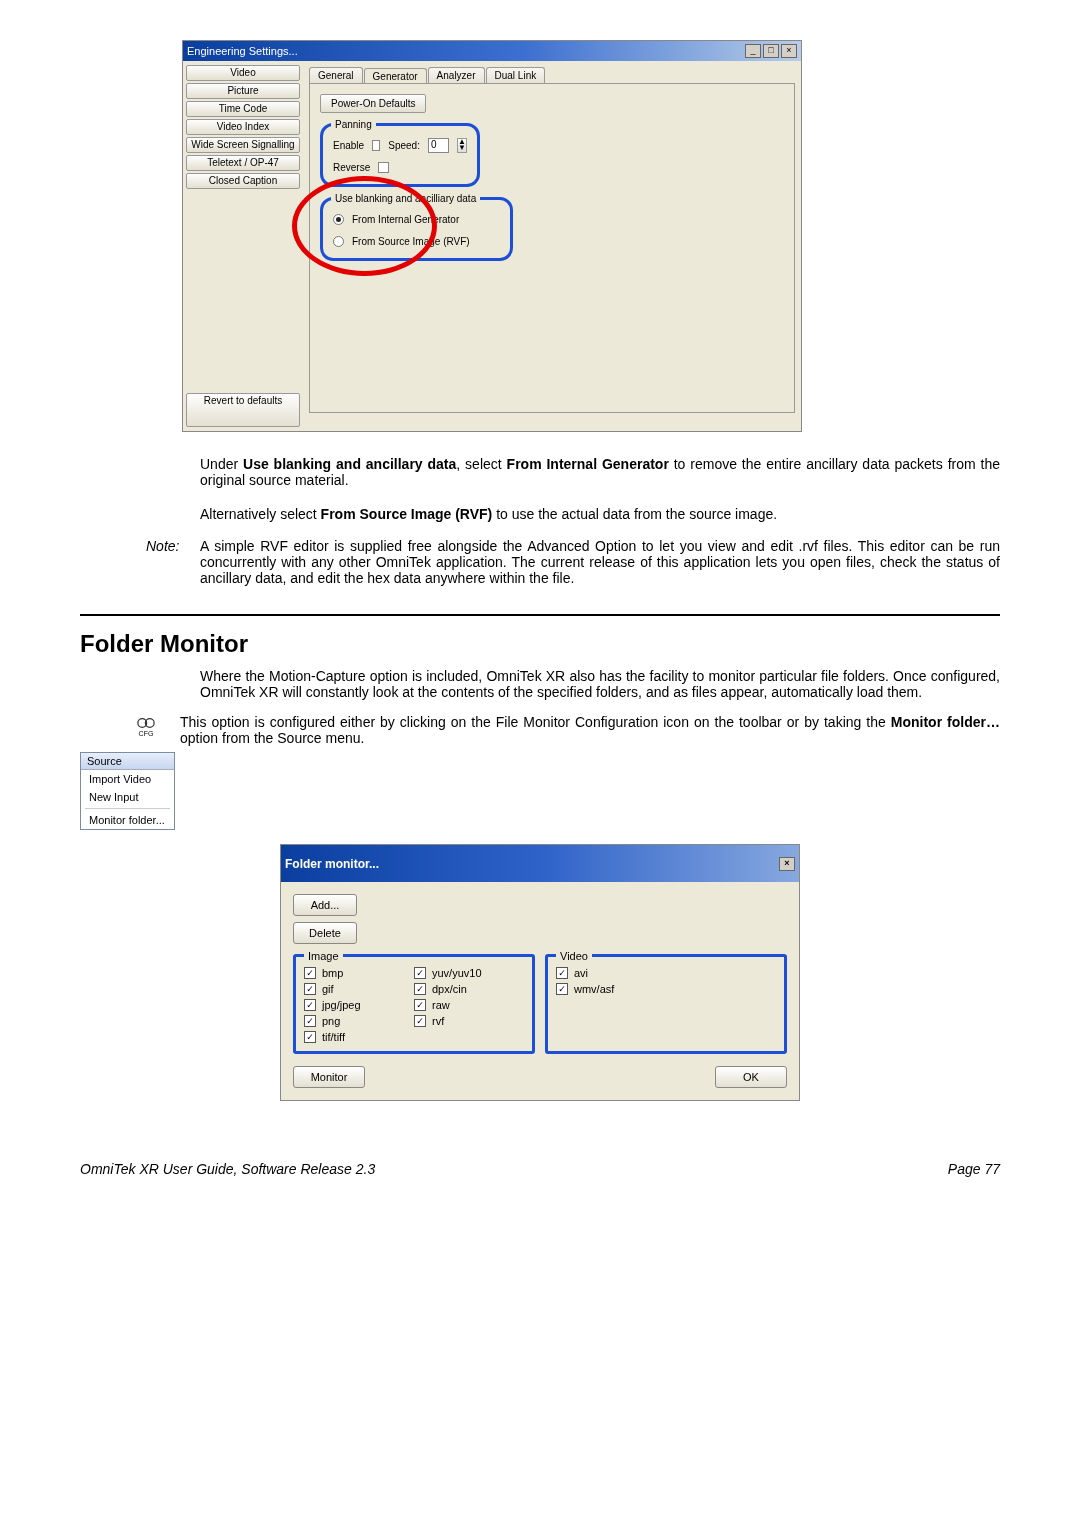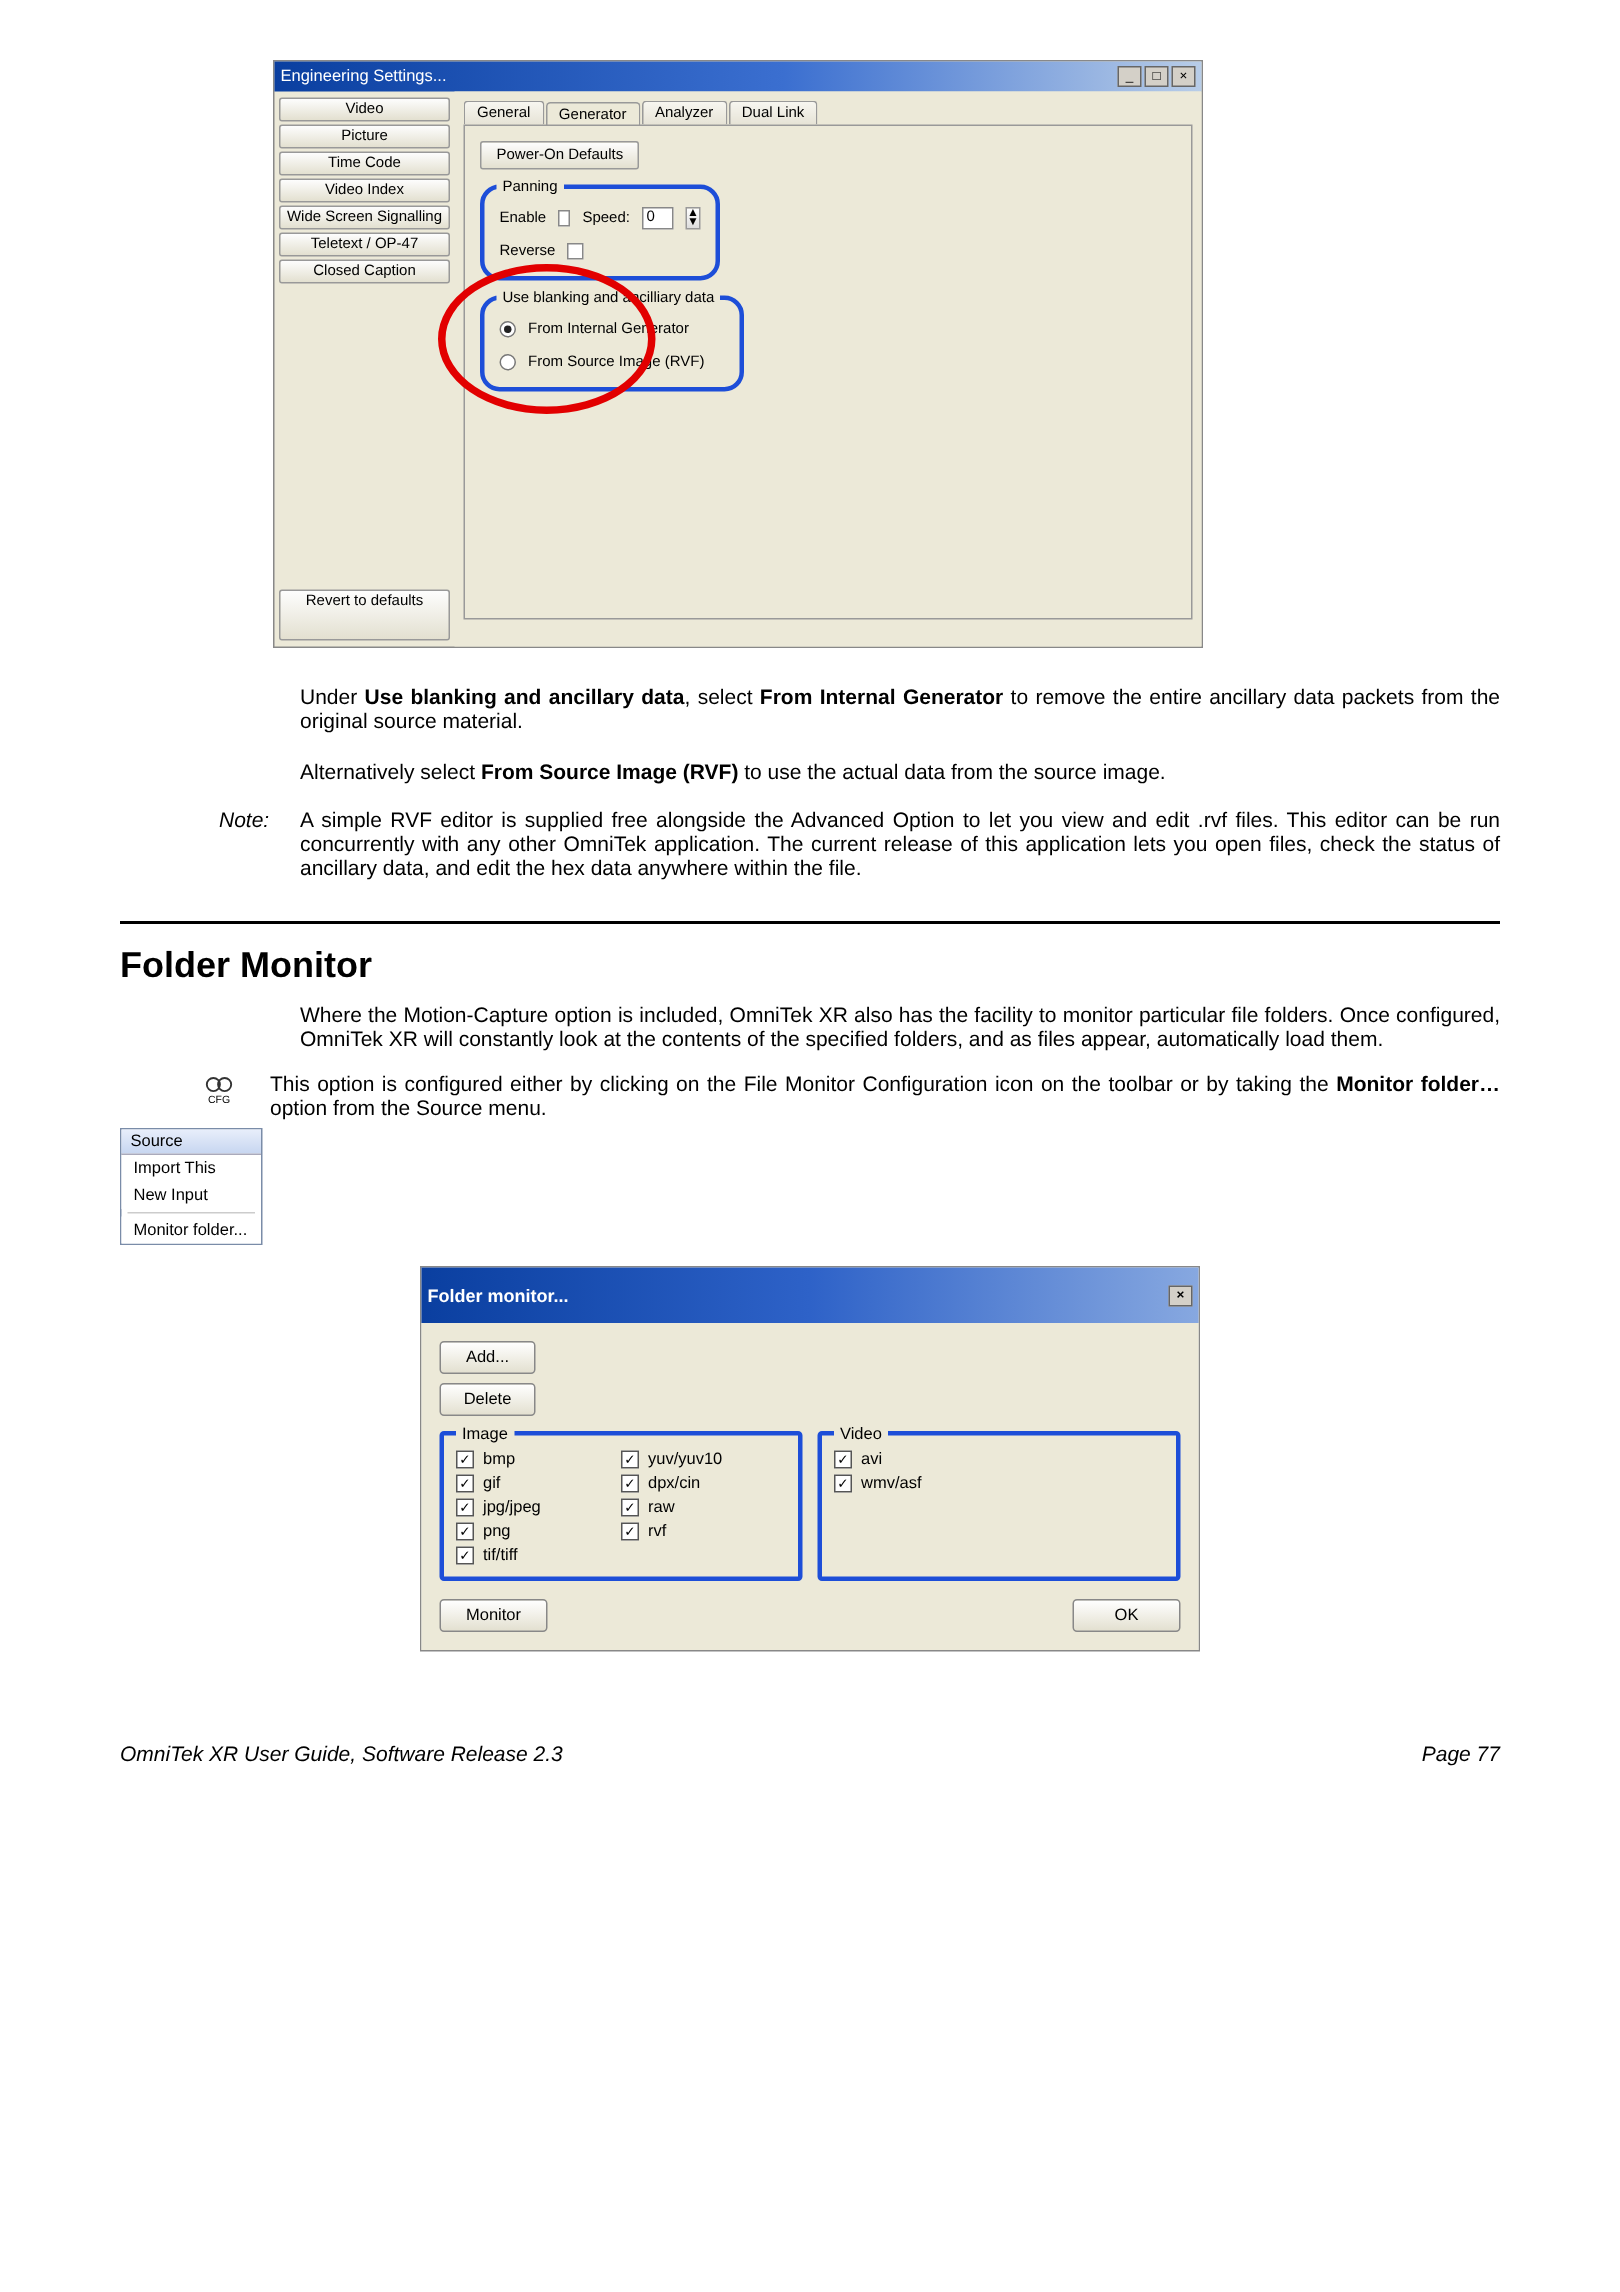"Use blanking and ancilliary data" div.fieldset { width: 176px -> 193px }
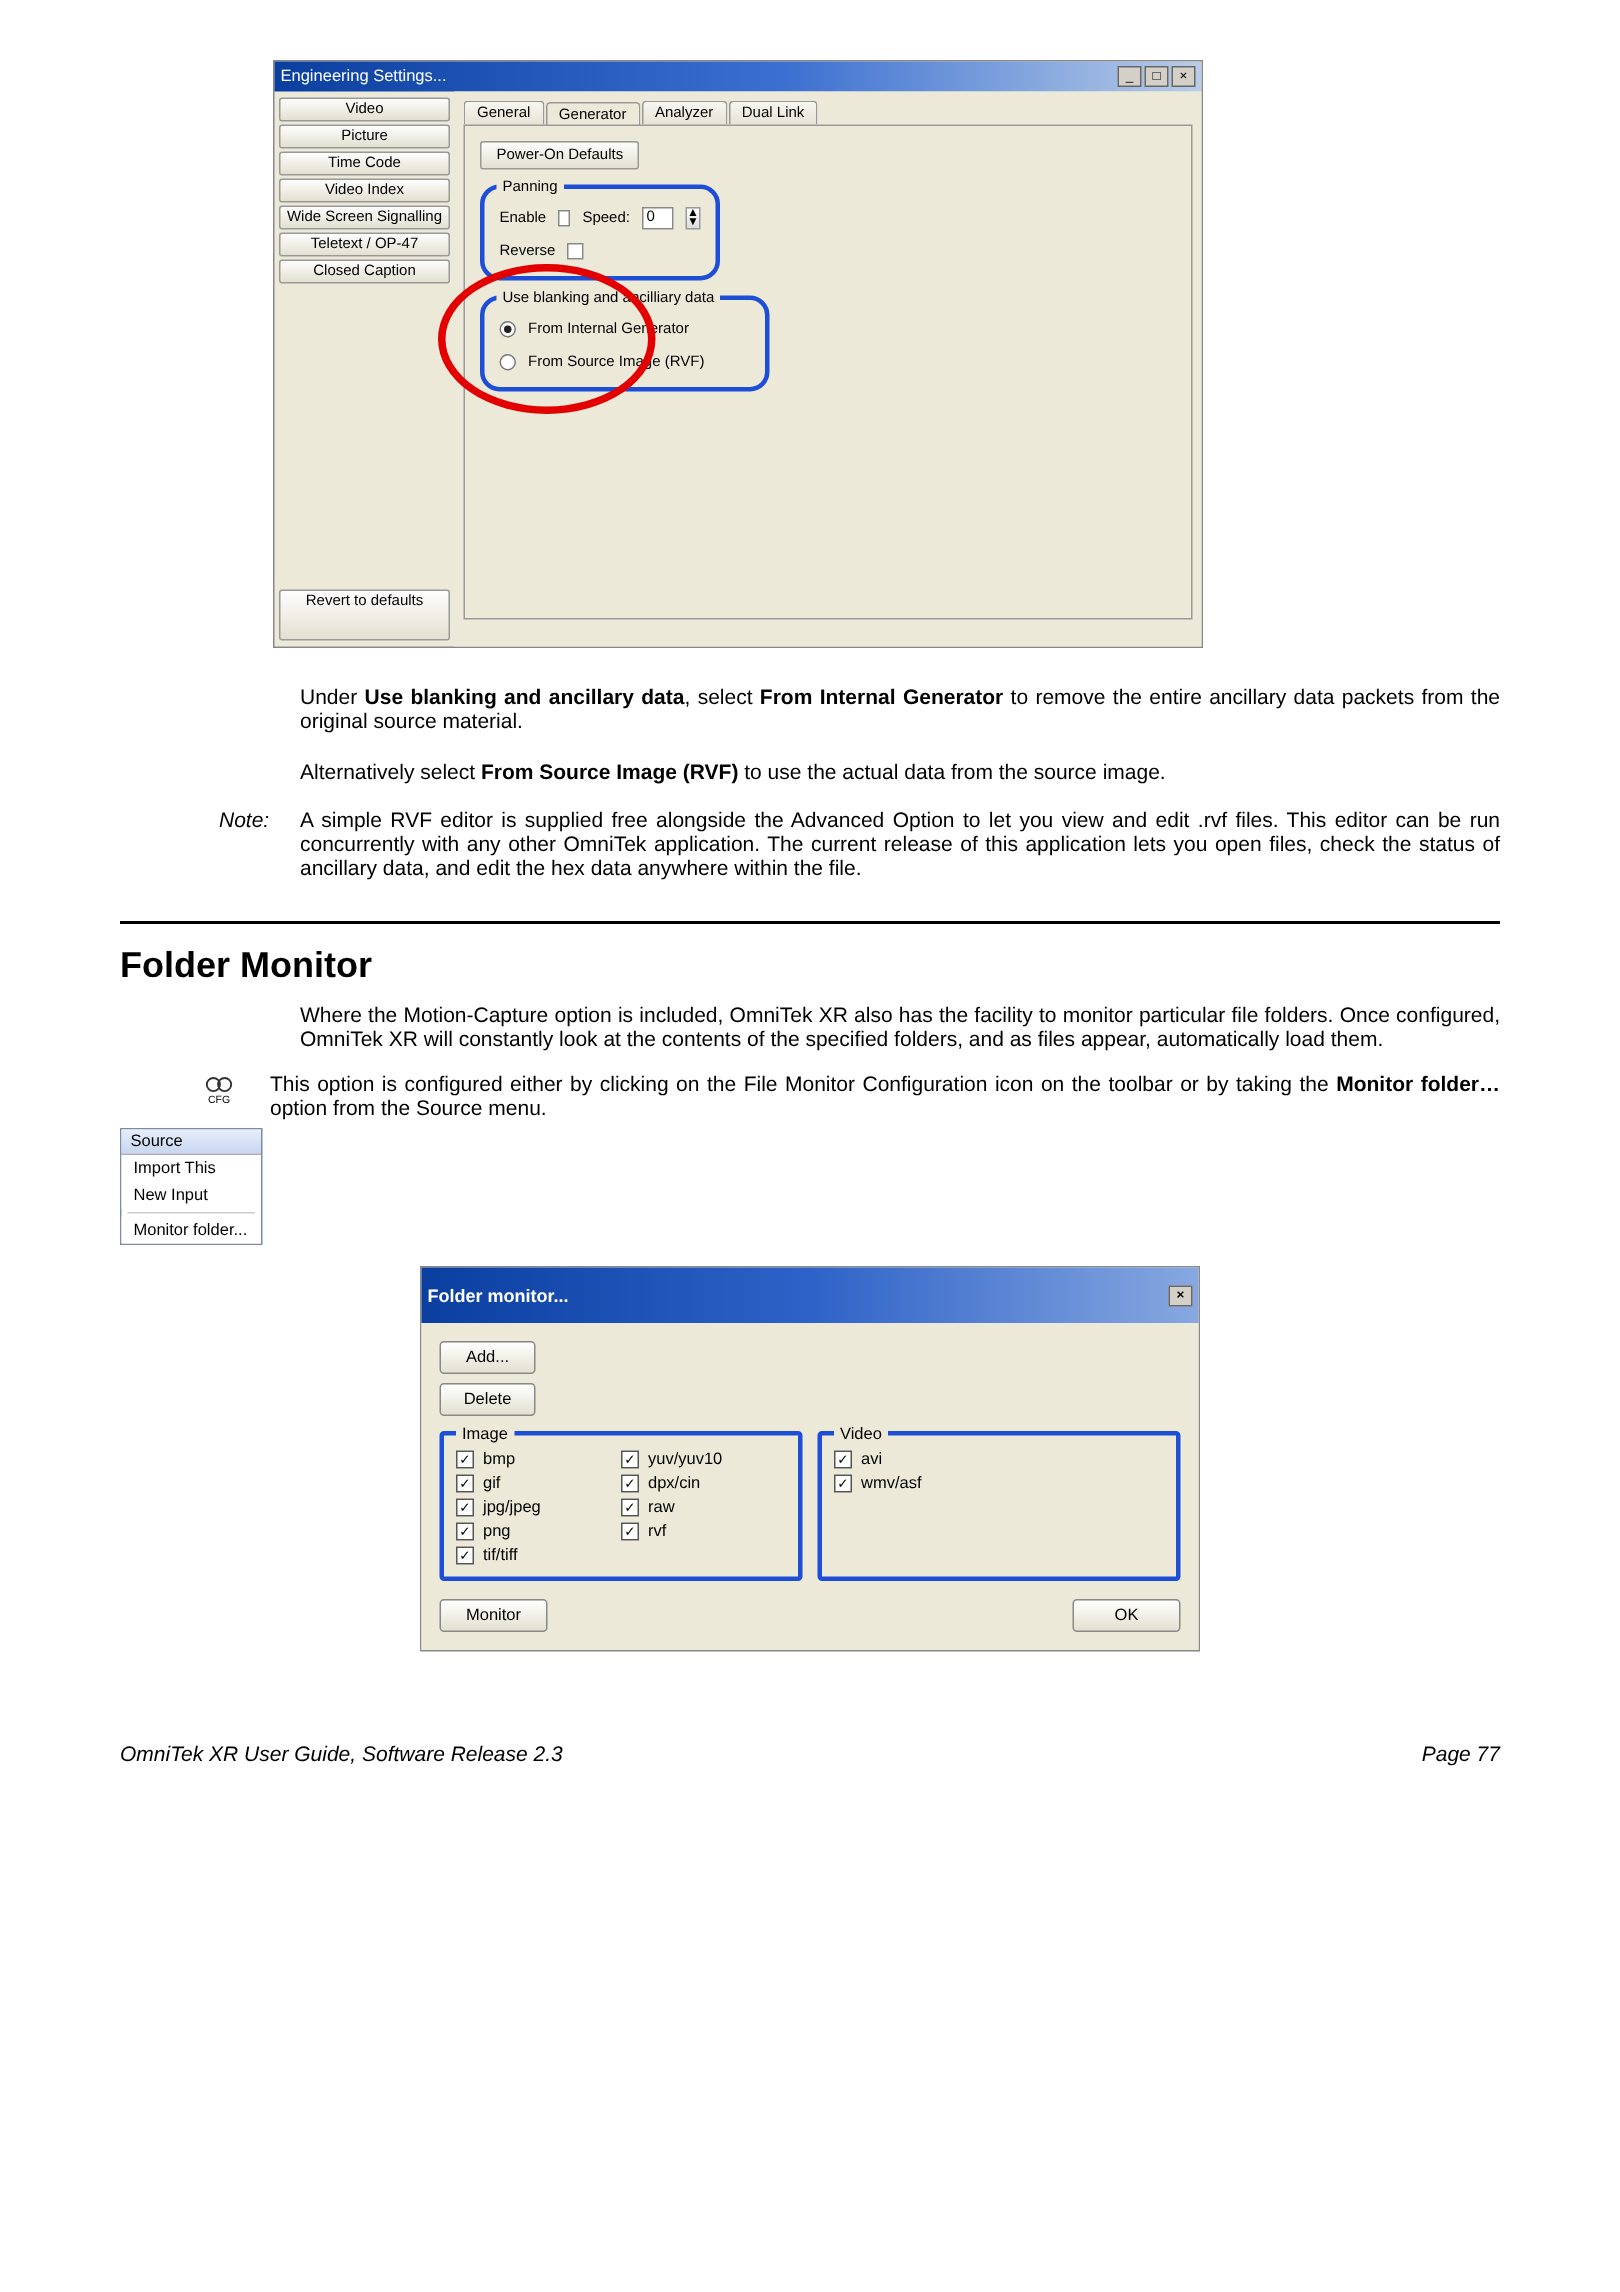"Import This" div.itm { text: This -> Video }
